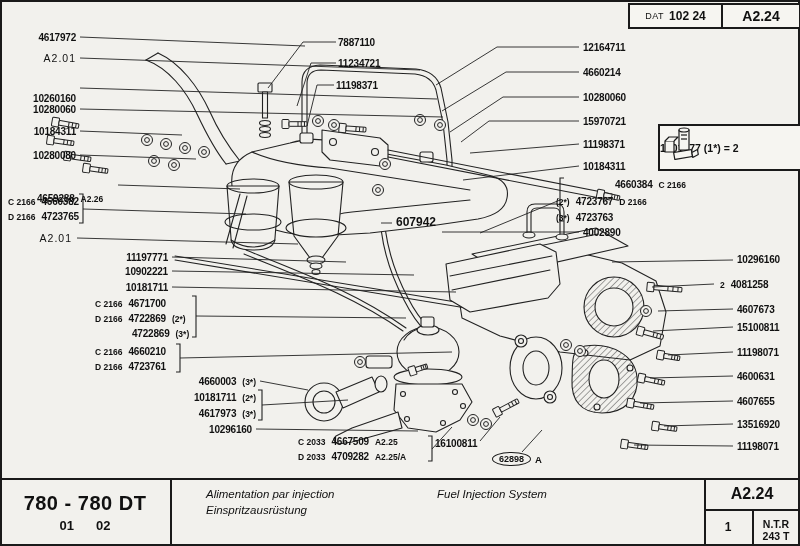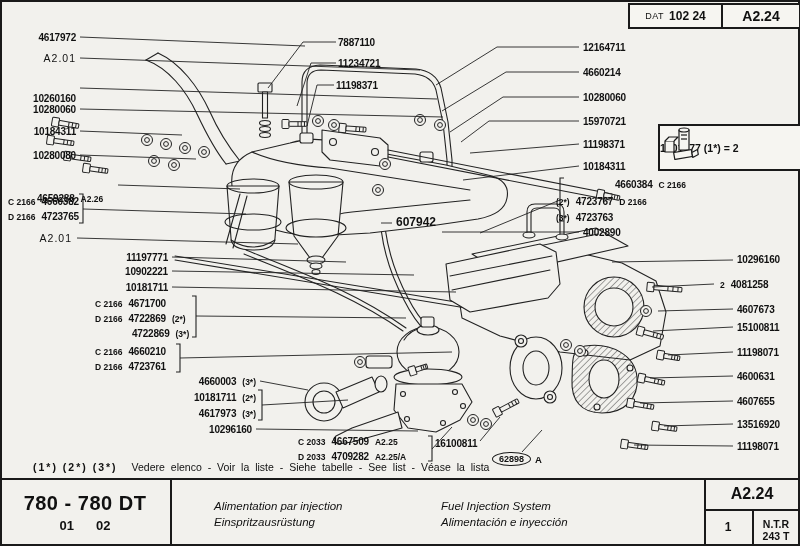"(1*) (2*) (3*)" div.footnote { html: <div> <span>(1*) (2*) (3*)</span> <span>Vedere elenco - Voir la liste - Siehe tabelle - See list - Véase la lista</span> </div> -> none }
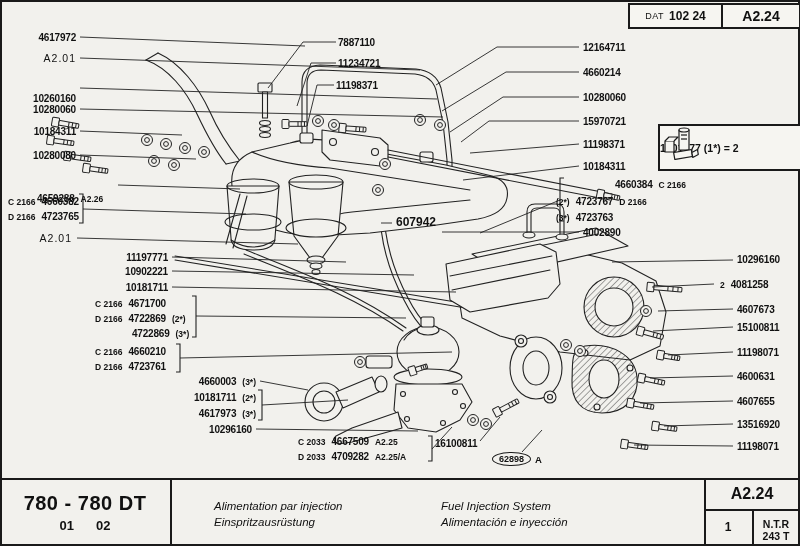"Alimentation par injection" div { margin-top: 16px -> 4px; padding-left: 8px -> none }
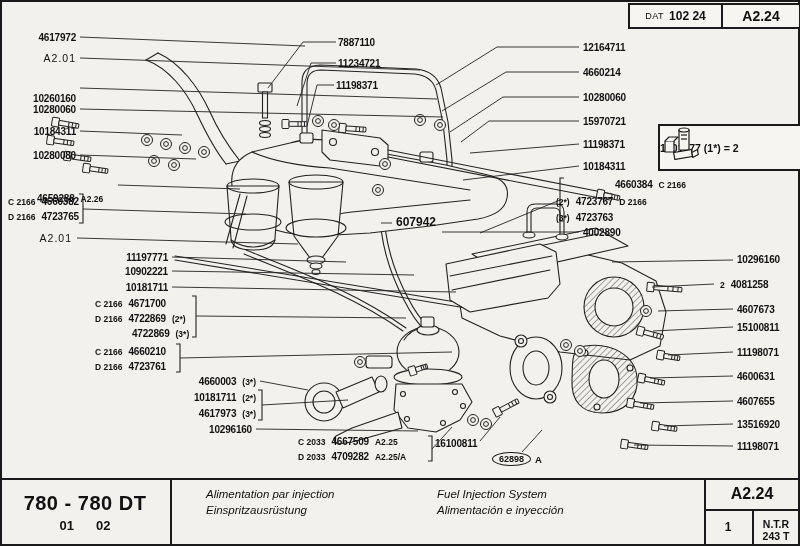"Alimentación e inyección" div { html: <div>Alimentación e inyección</div> -> none }
